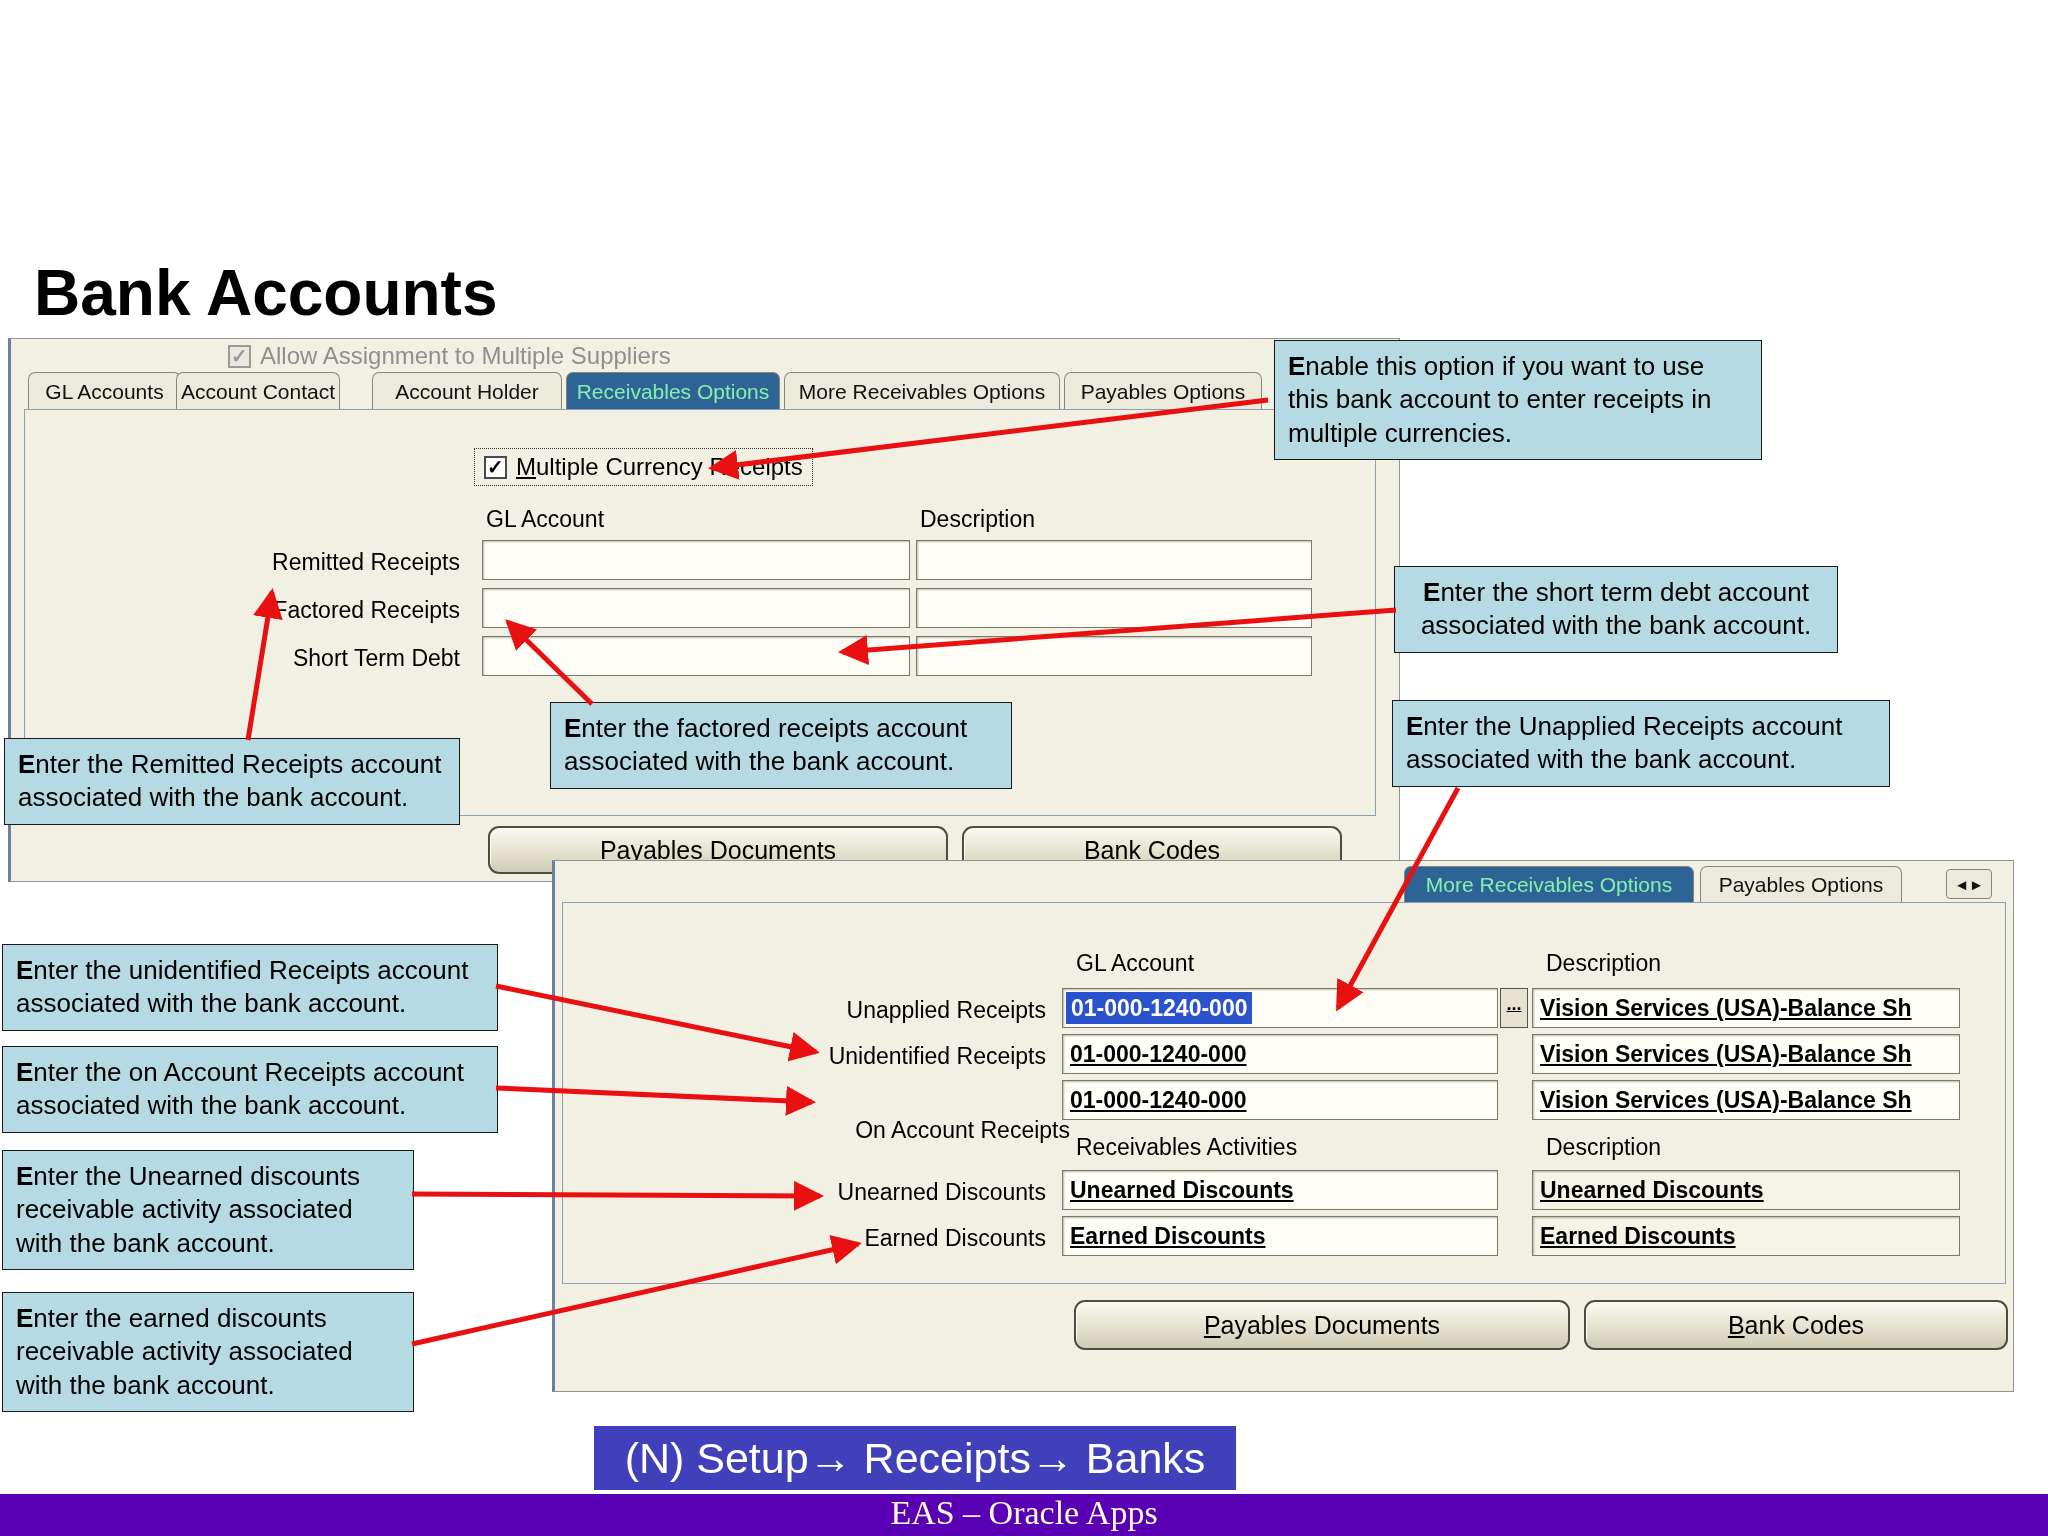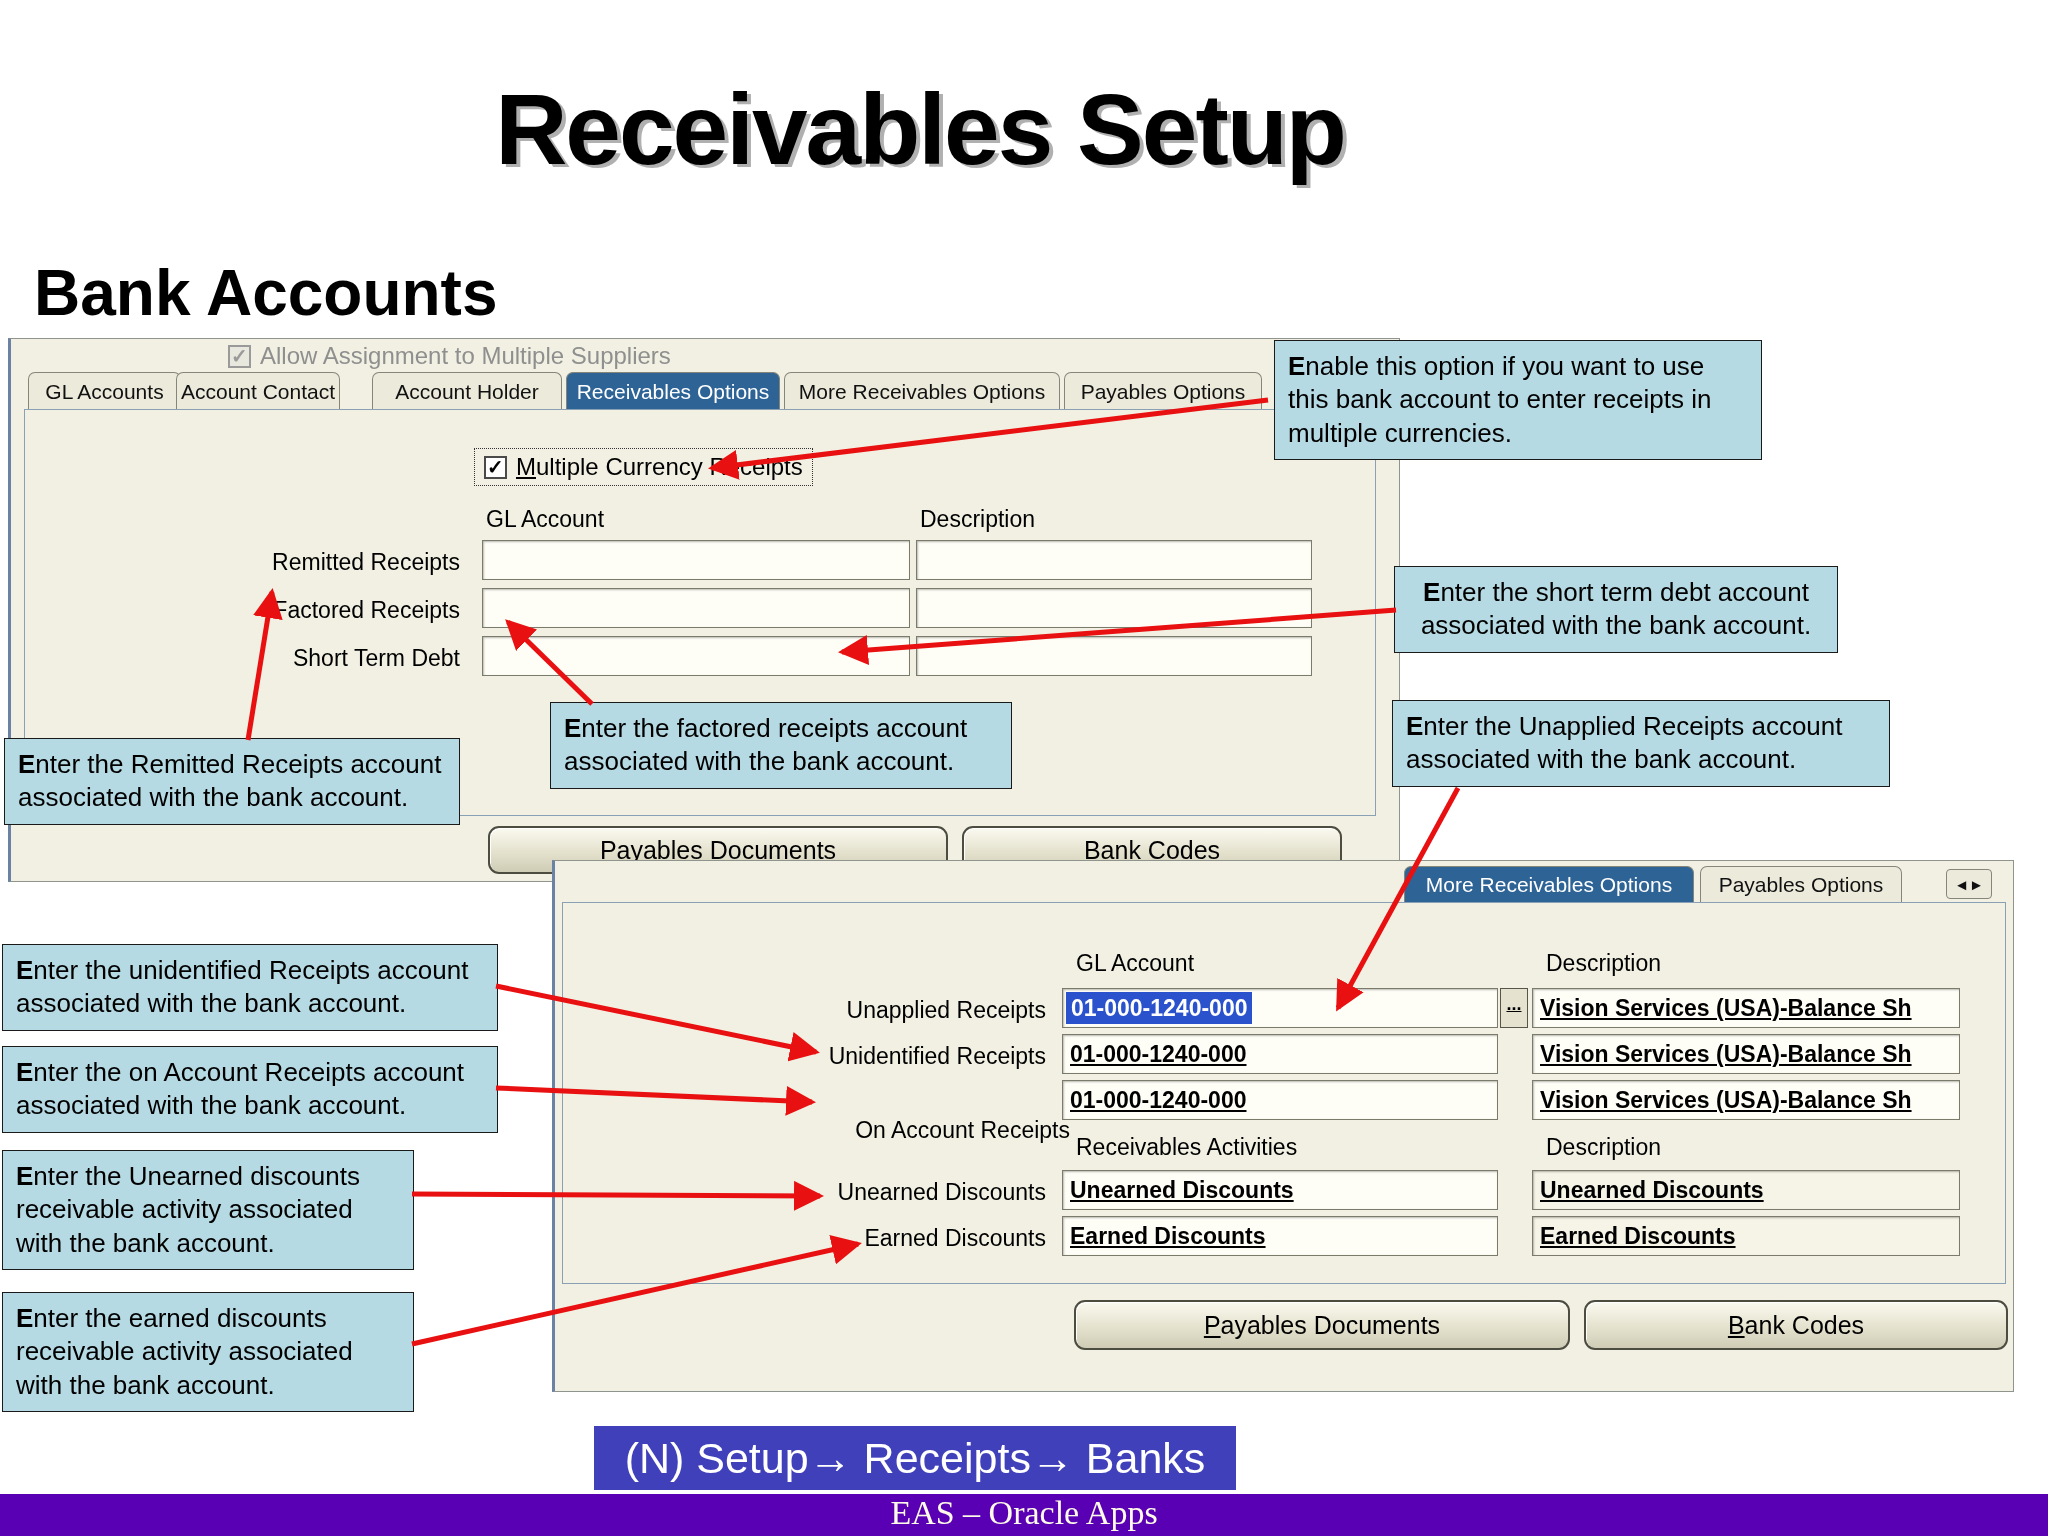"Receivables Setup" div.title { html: <div>Receivables Setup</div> -> none }
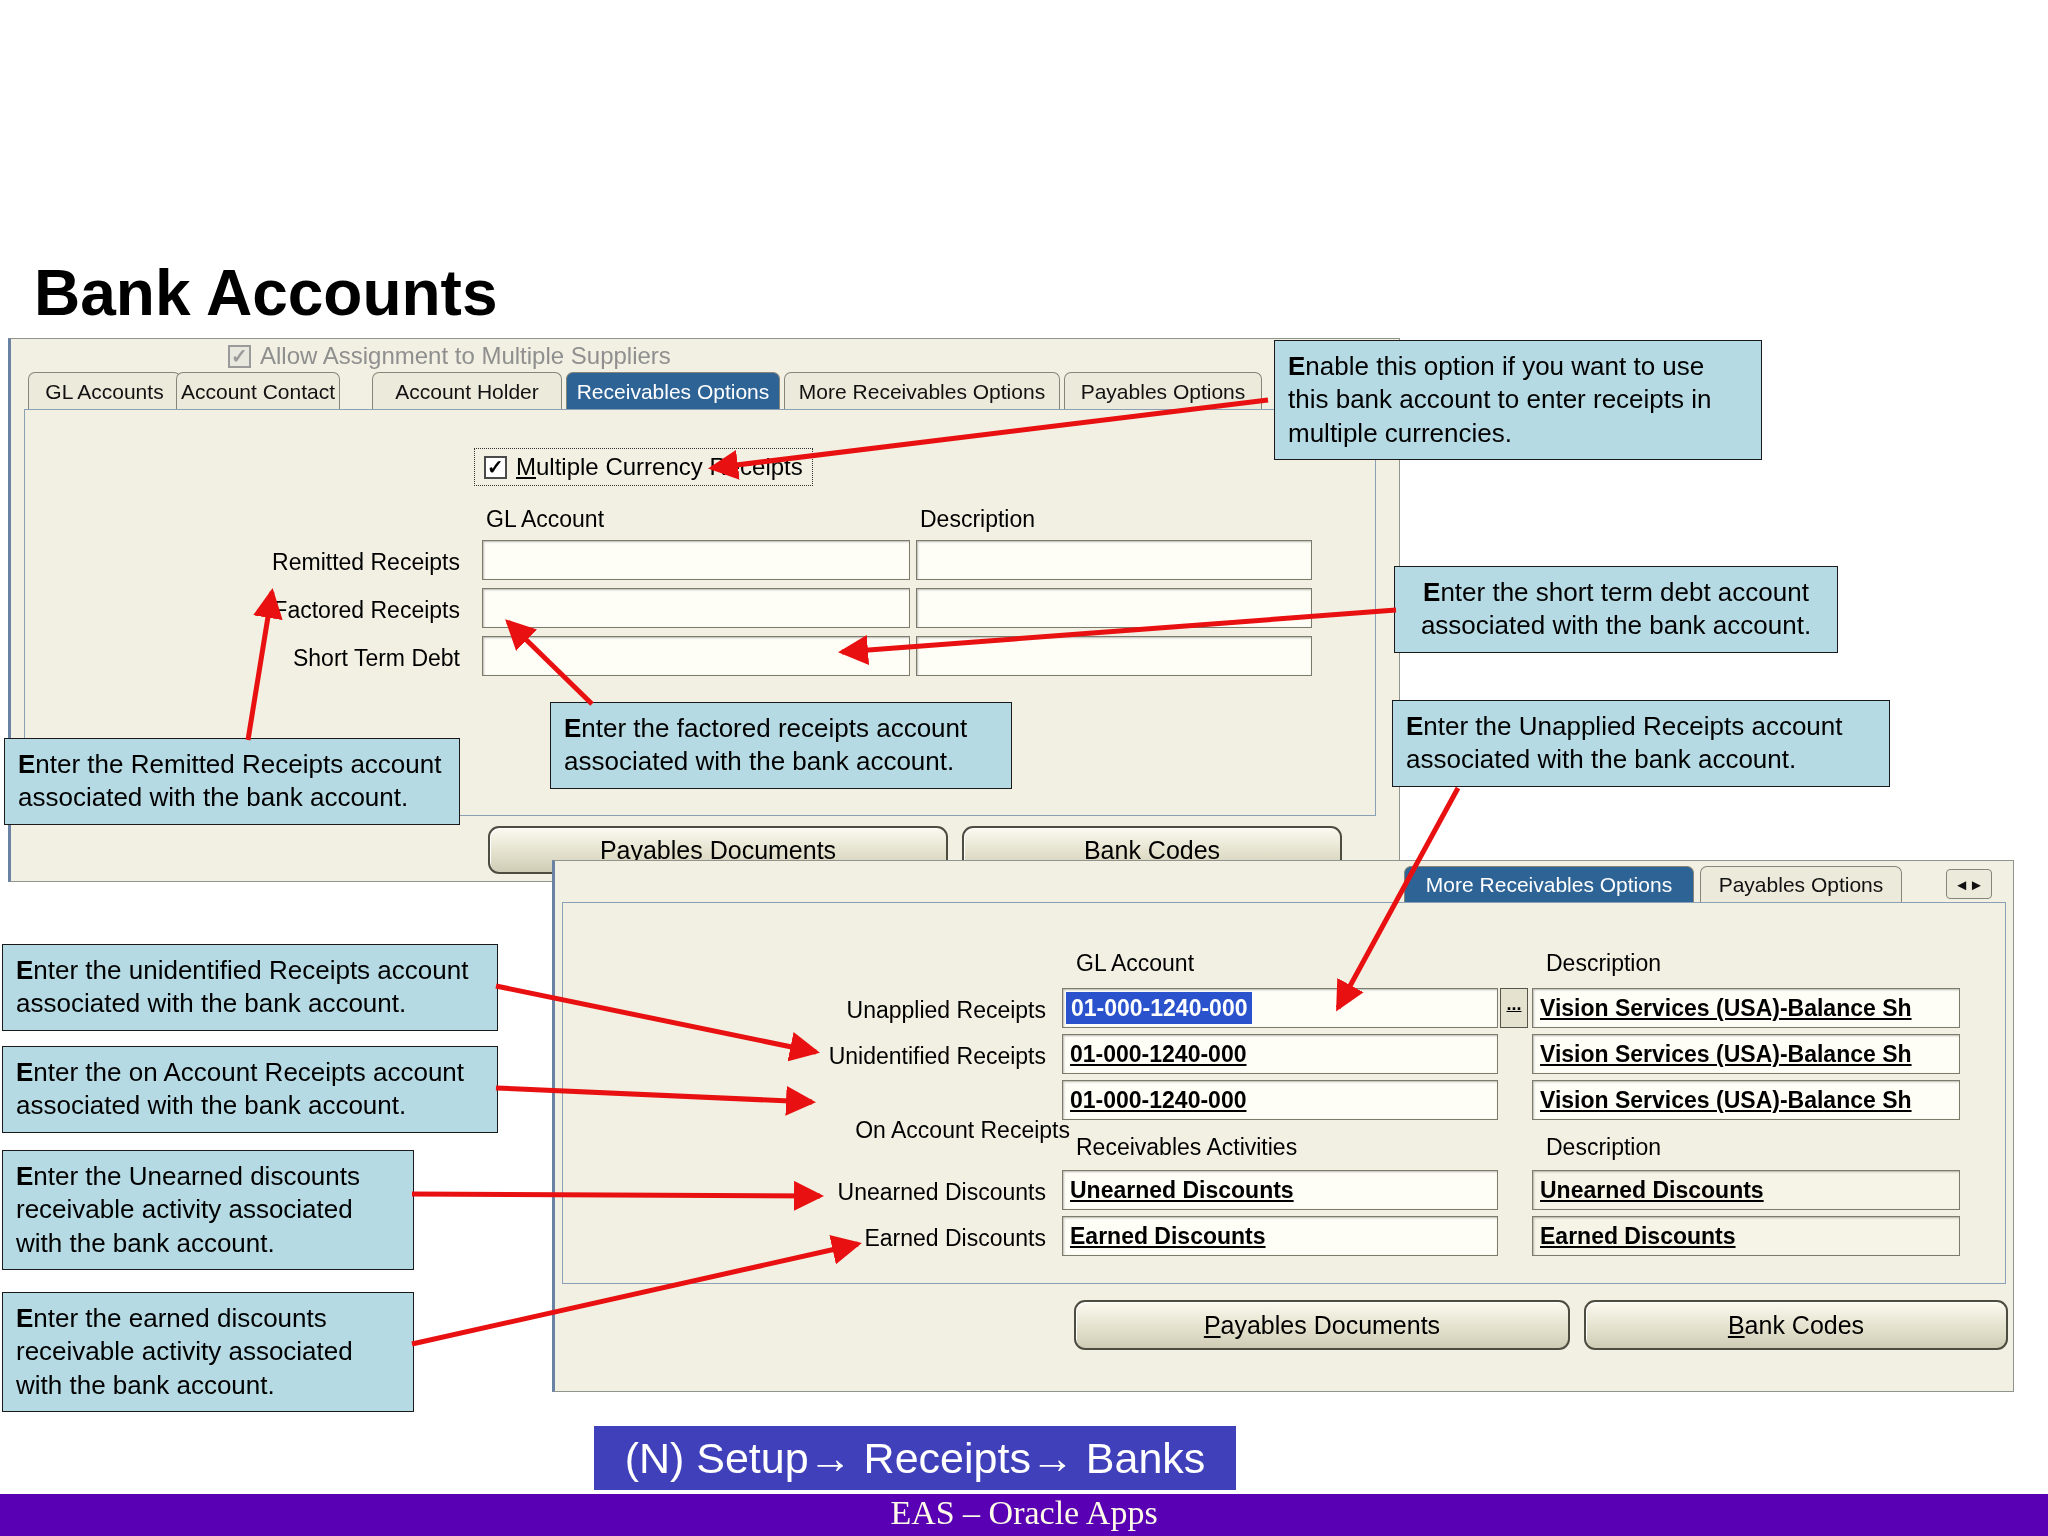"Receivables Options" .tab.active { color: #ffffff -> #86efac }
